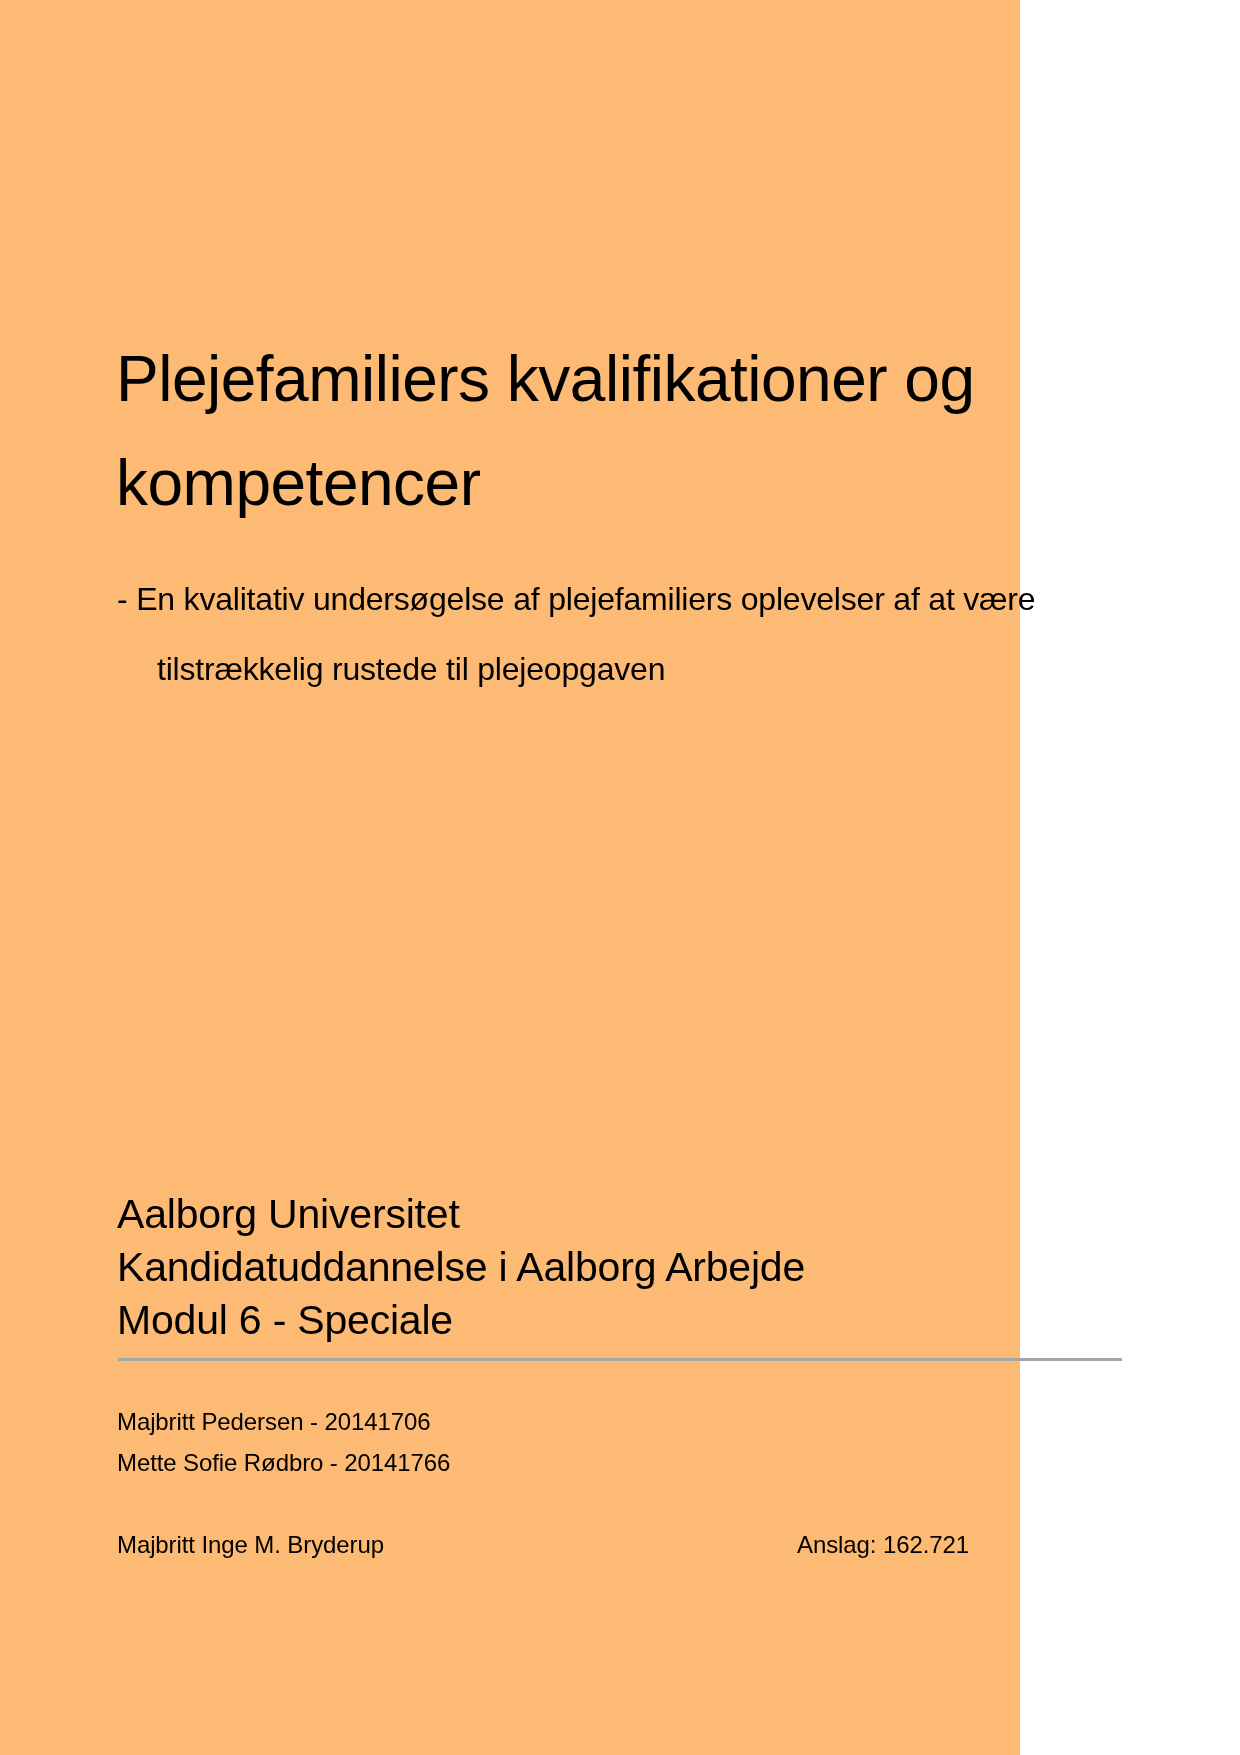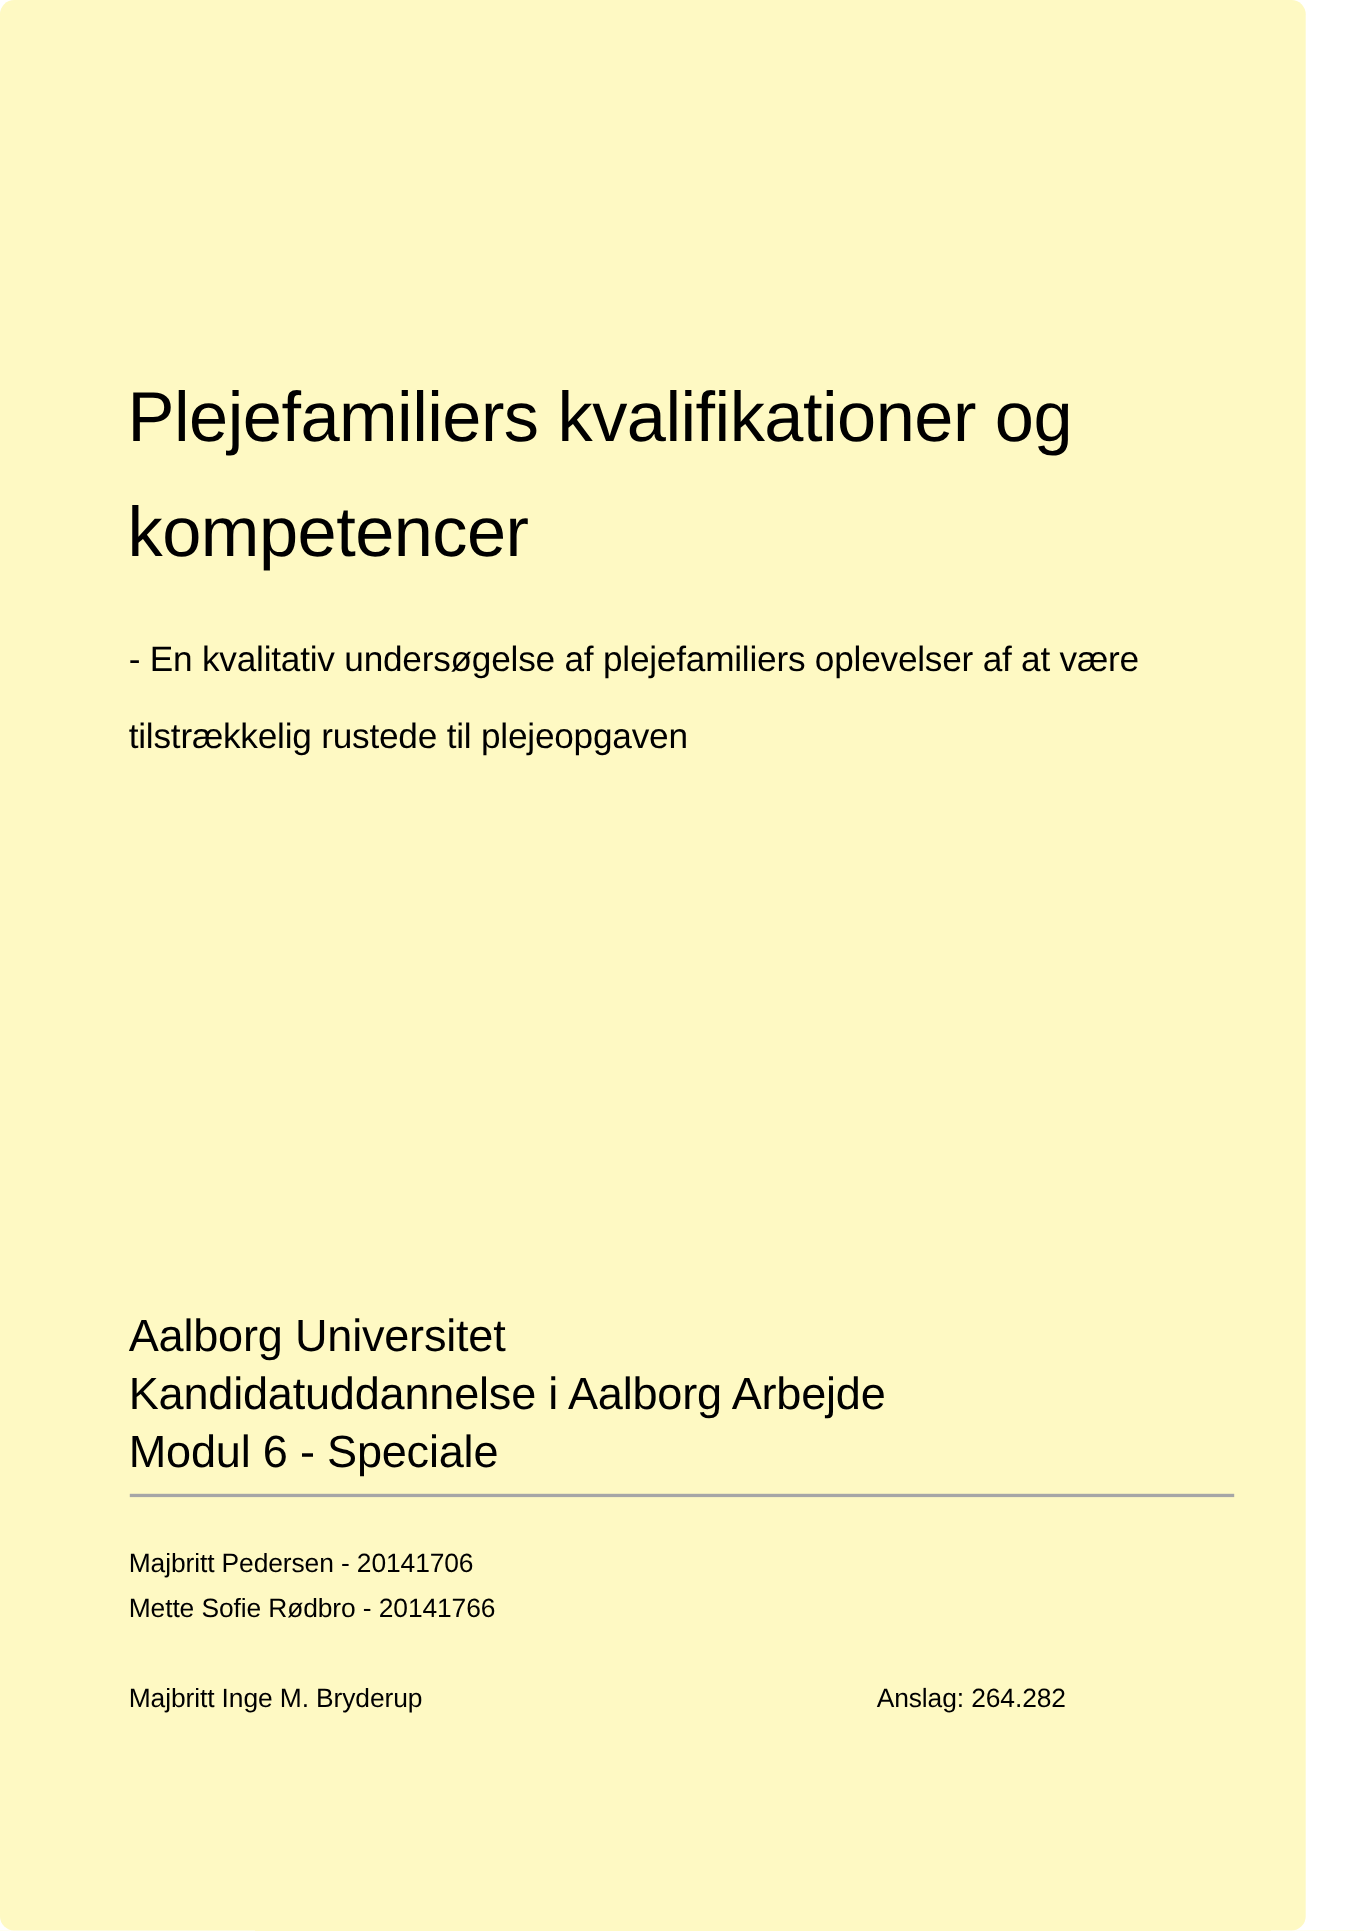"Plejefamiliers kvalifikationer og" .page { background: #fef9c3 -> #fdba74; border-radius: 13px -> none; width: 1187px -> 1020px }
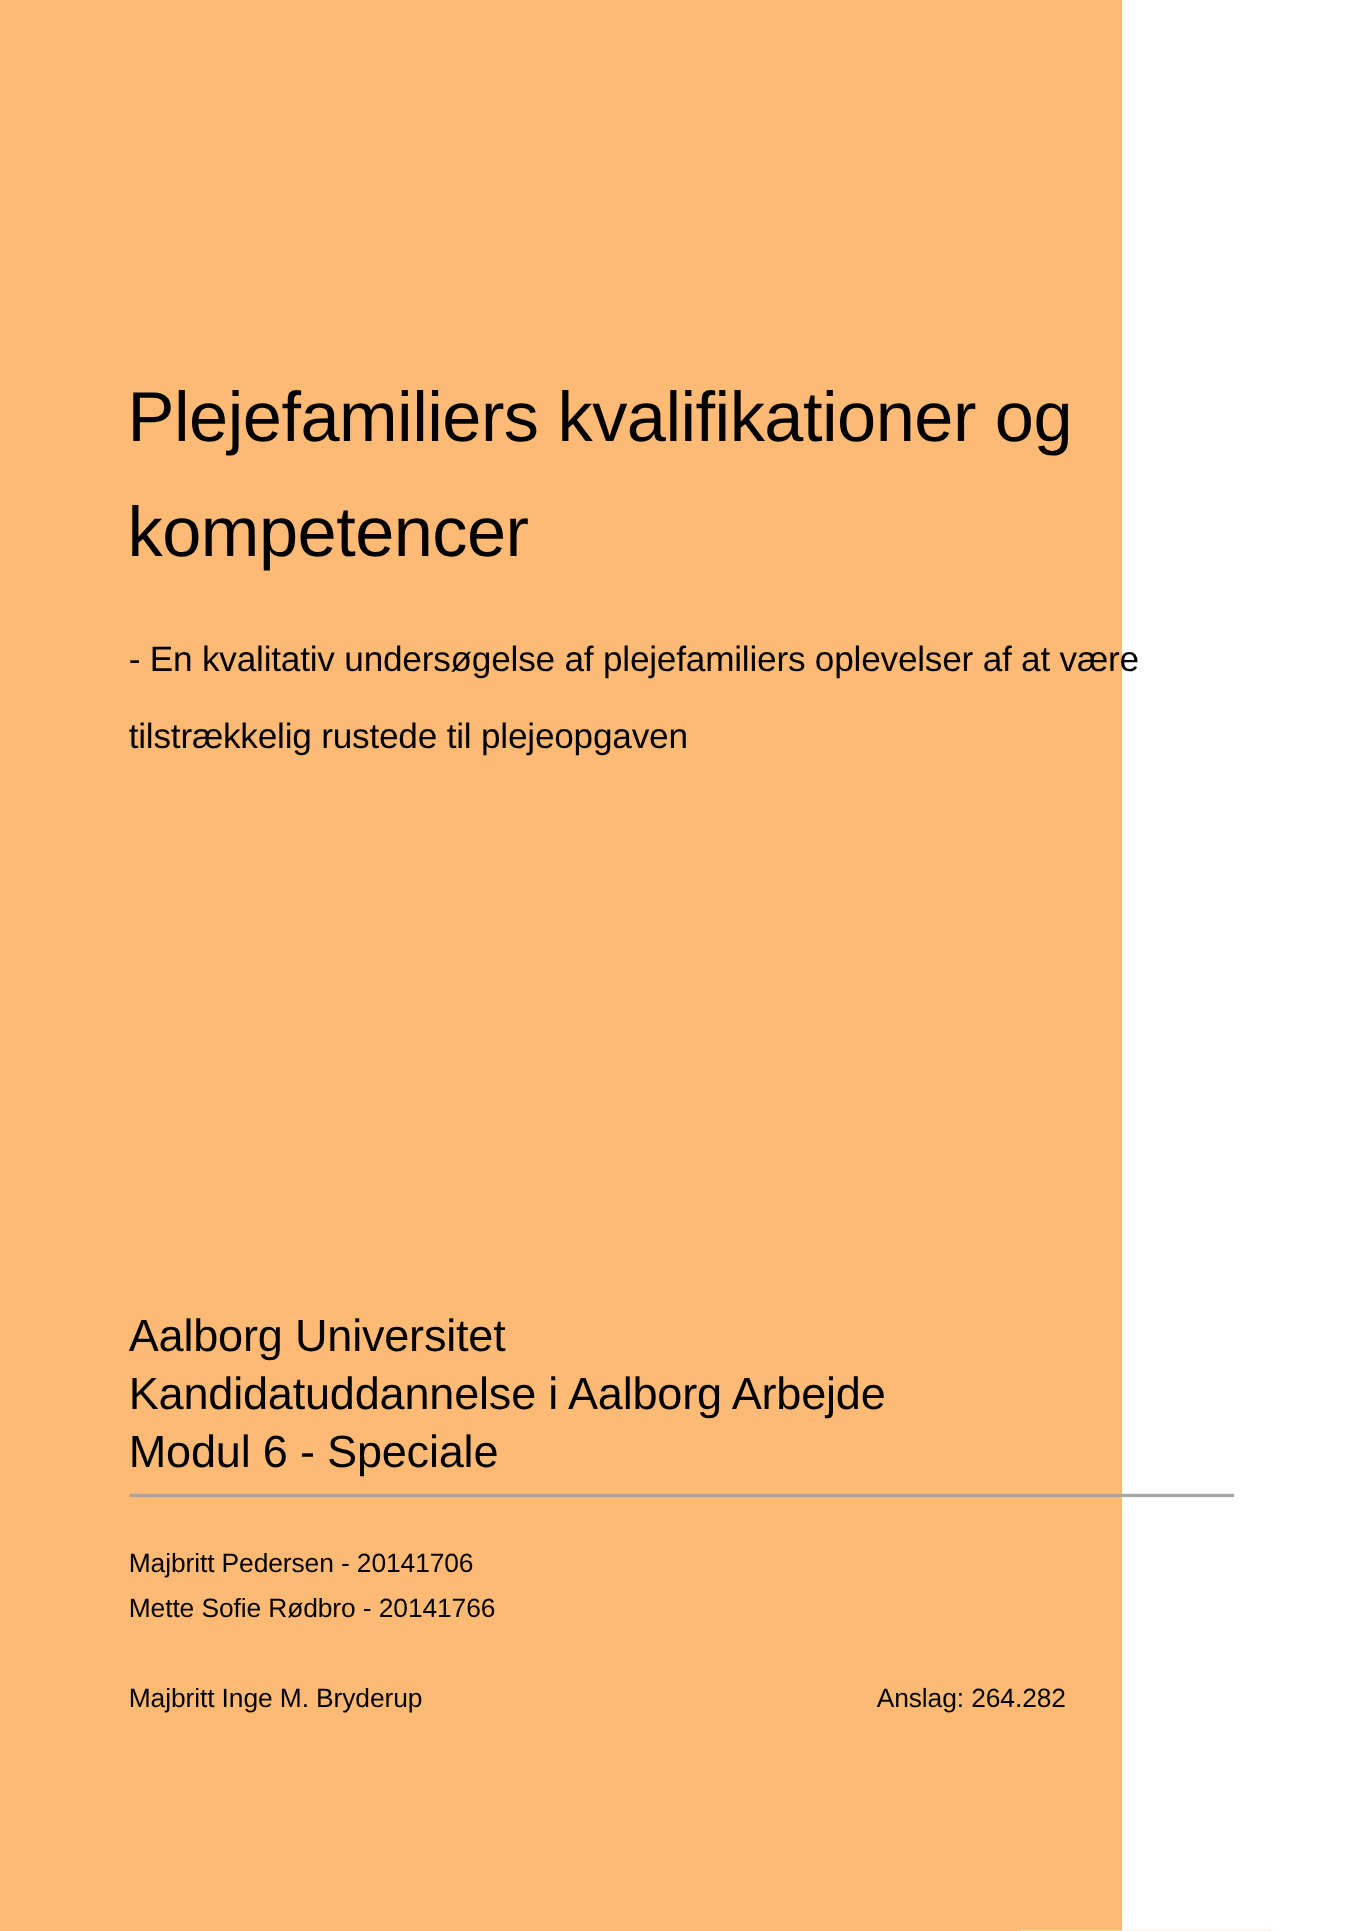"tilstrækkelig rustede til plejeopgaven" .subtitle-2 { margin-left: none -> 40px }
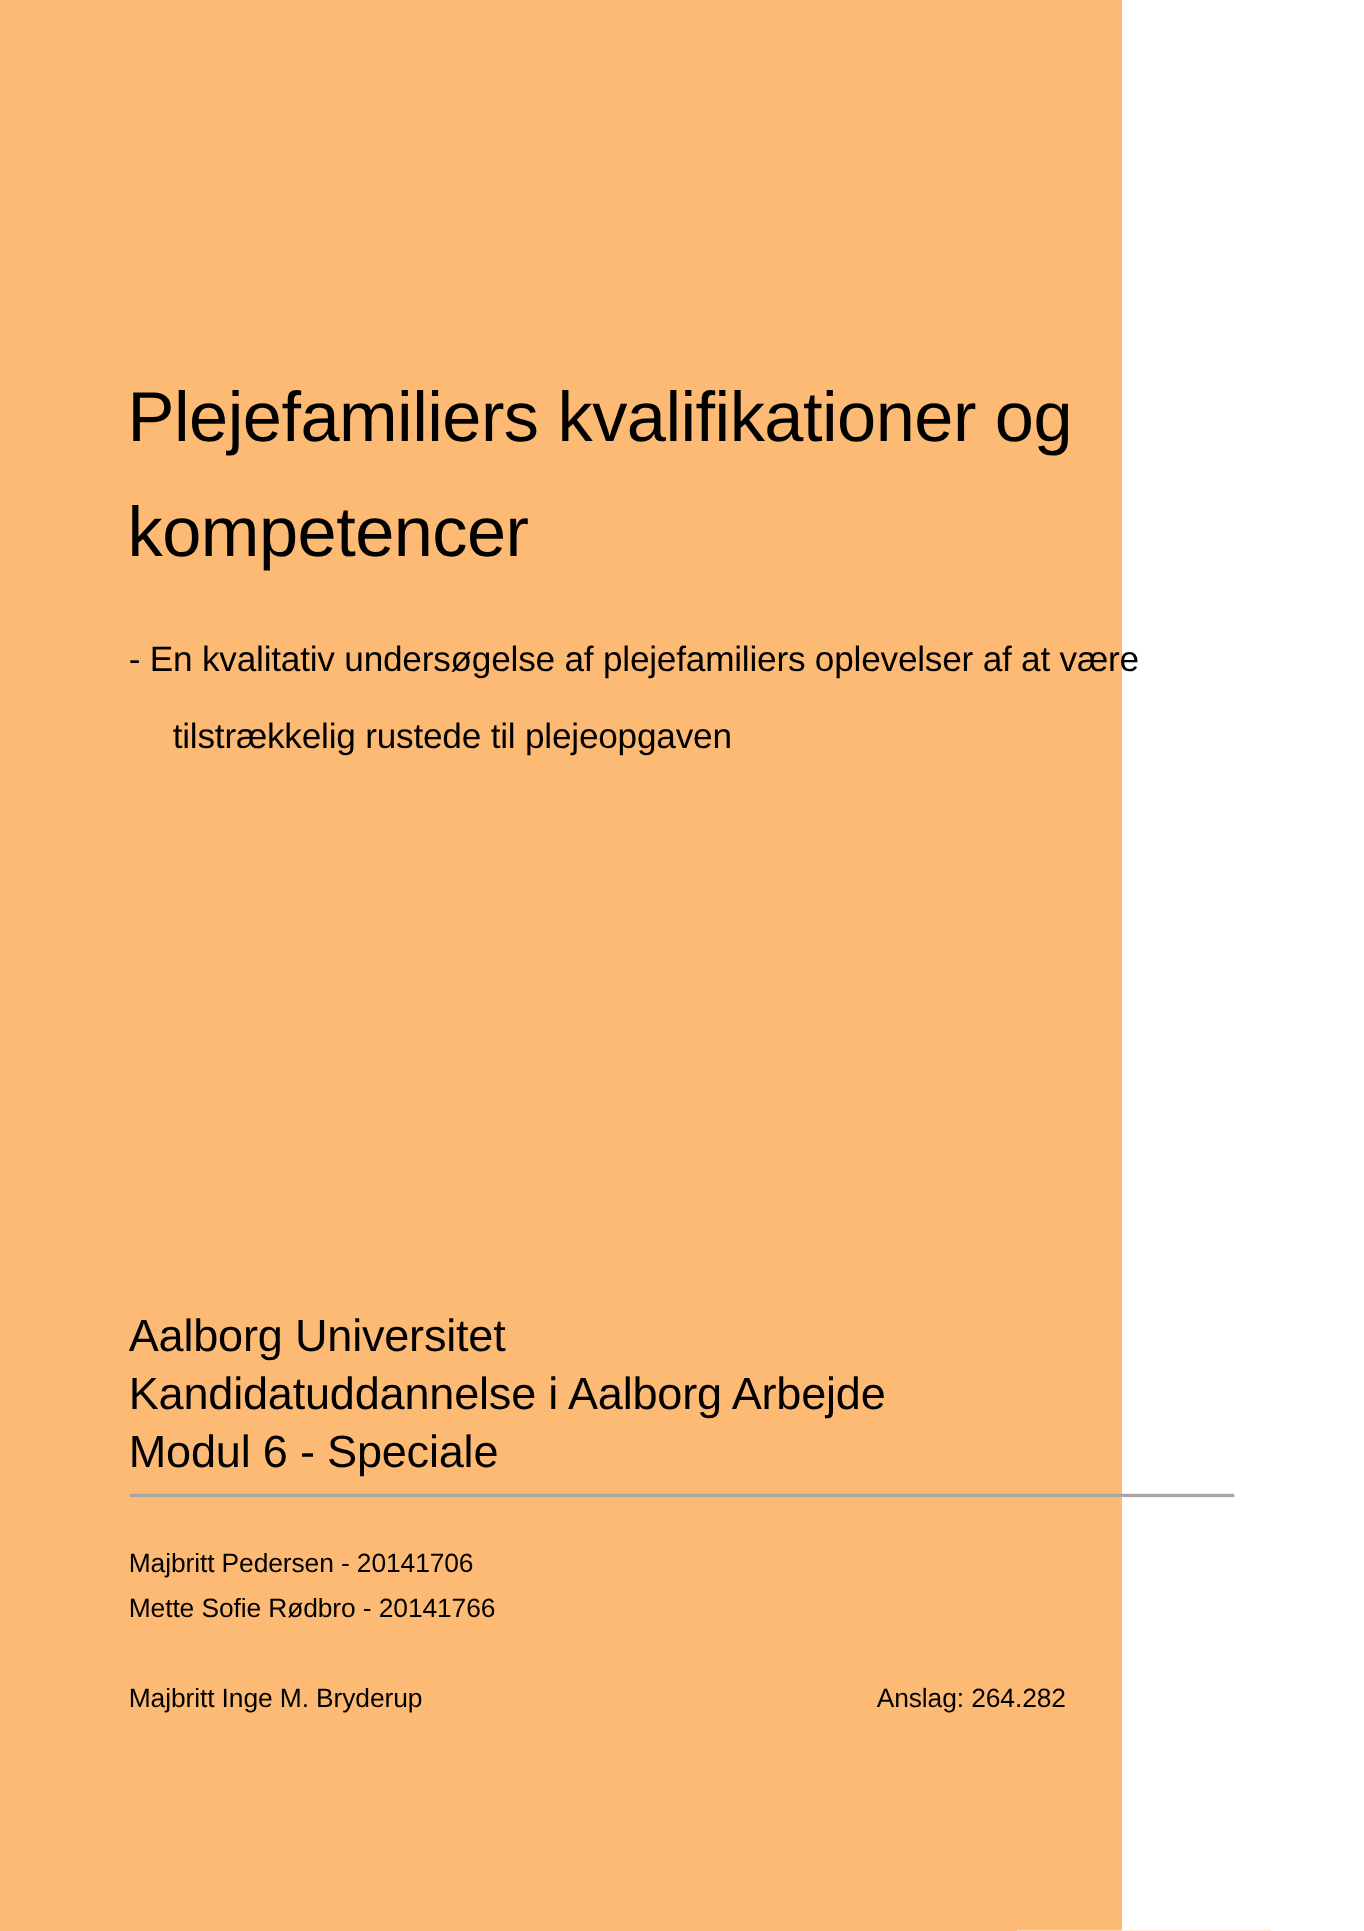"Anslag: 264.282" div.abs { text: 264.282 -> 162.721 }
